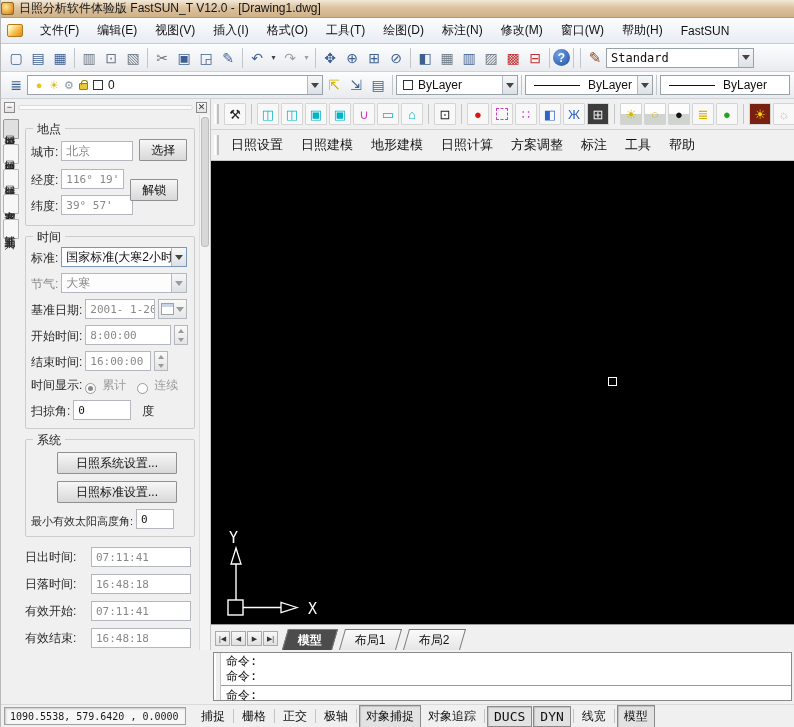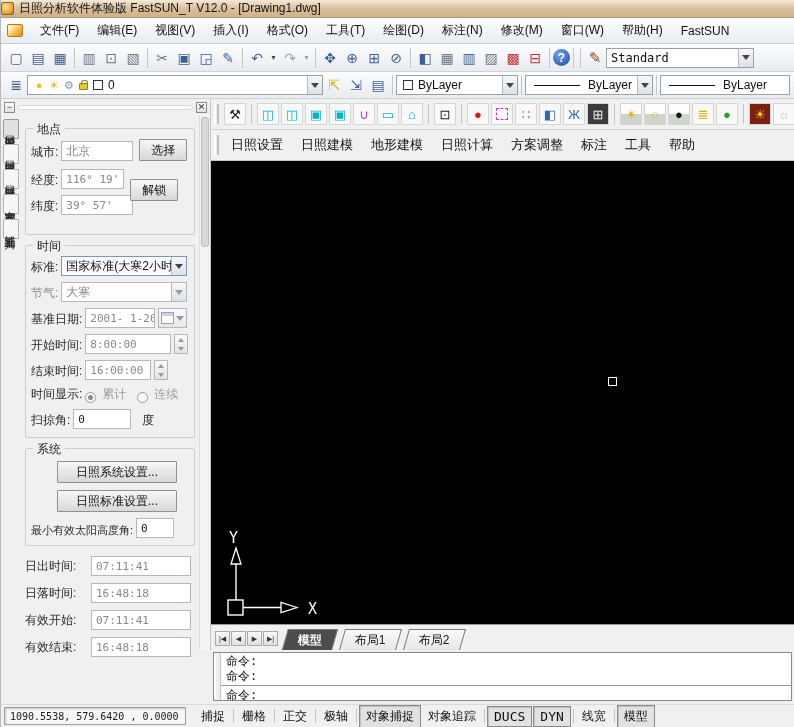"纬度:" div.frow { margin-bottom: 13px -> 4px }
